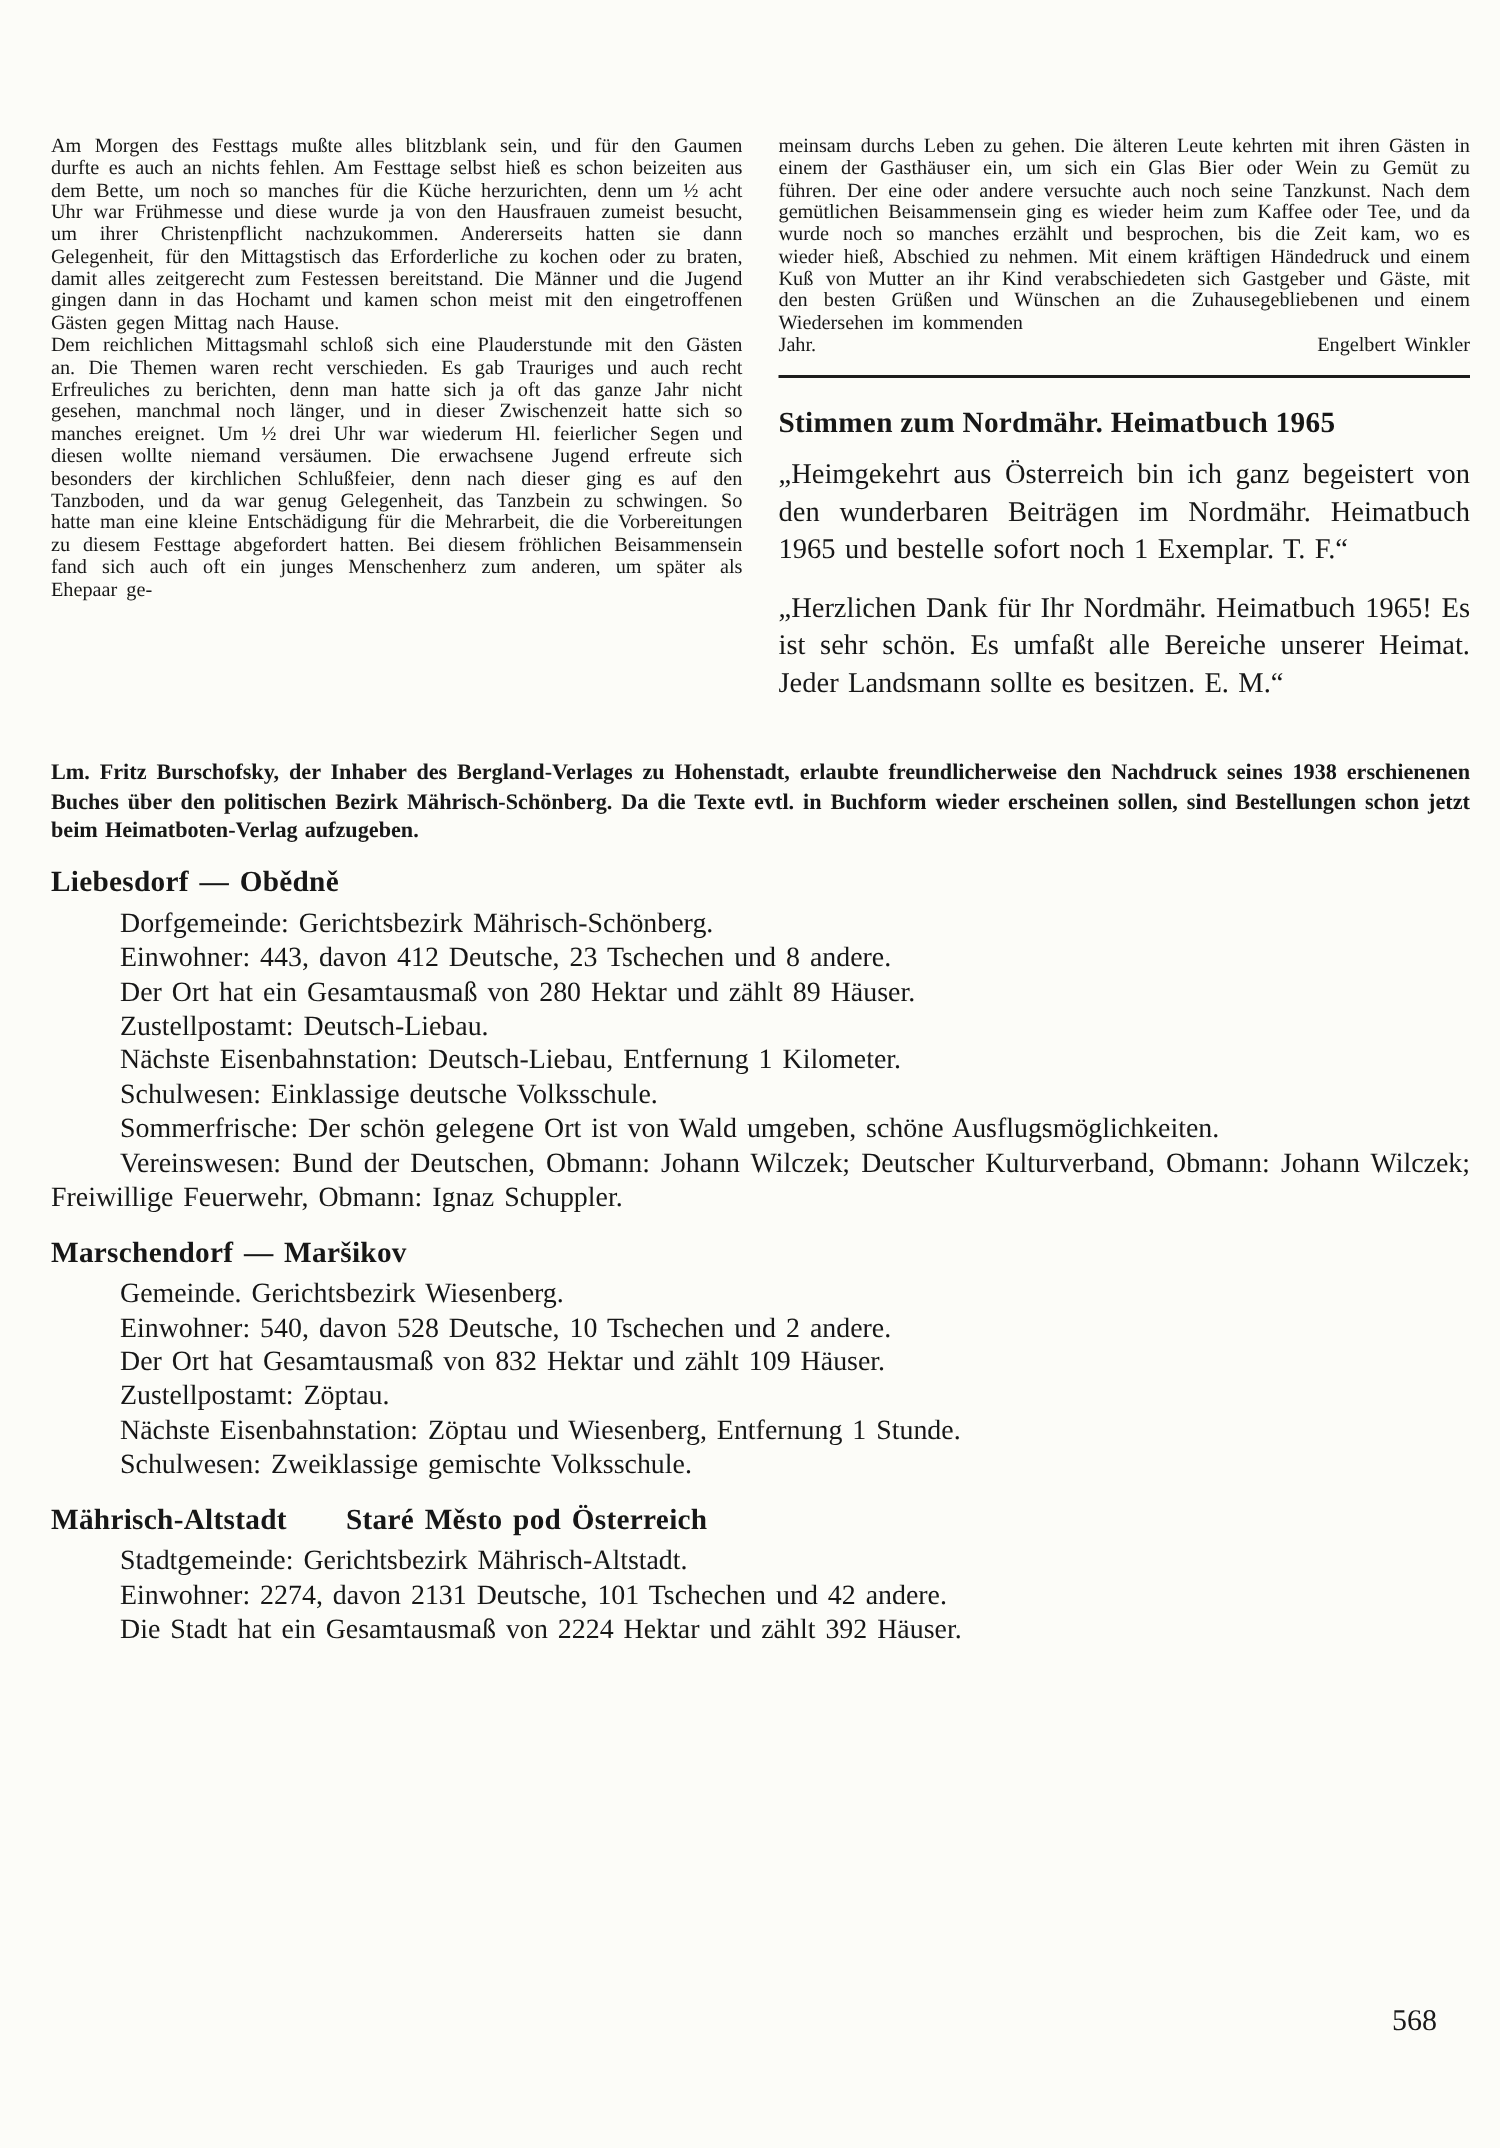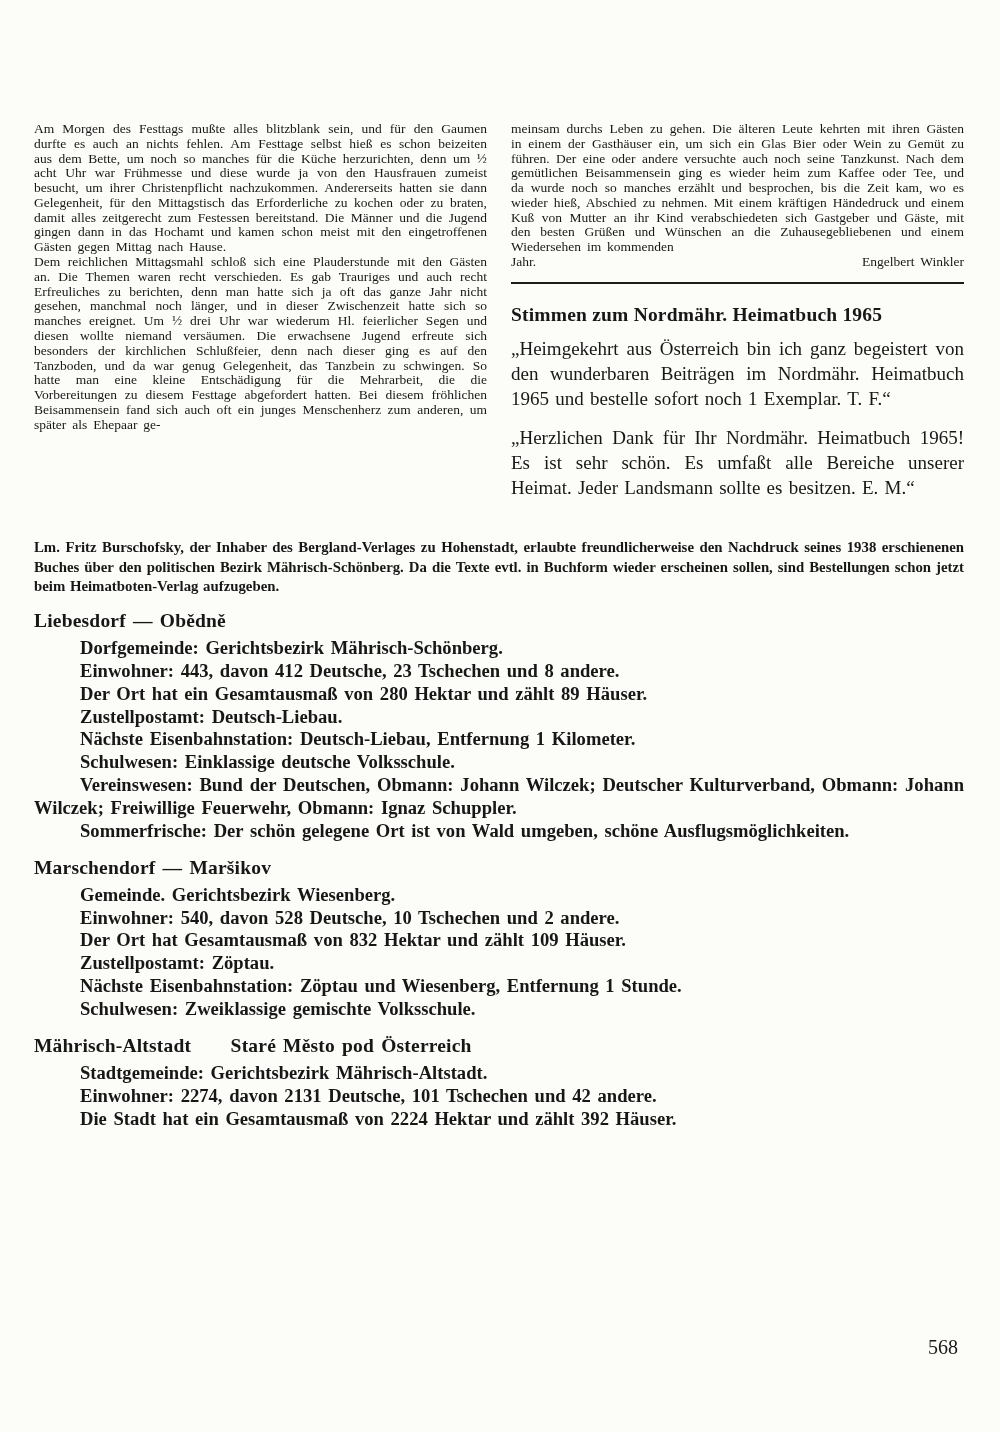"Am Morgen des Festtags mußte" .page { margin-top: 32px -> none; padding: 90px 36px 0 34px -> 90px 20px 0 34px }
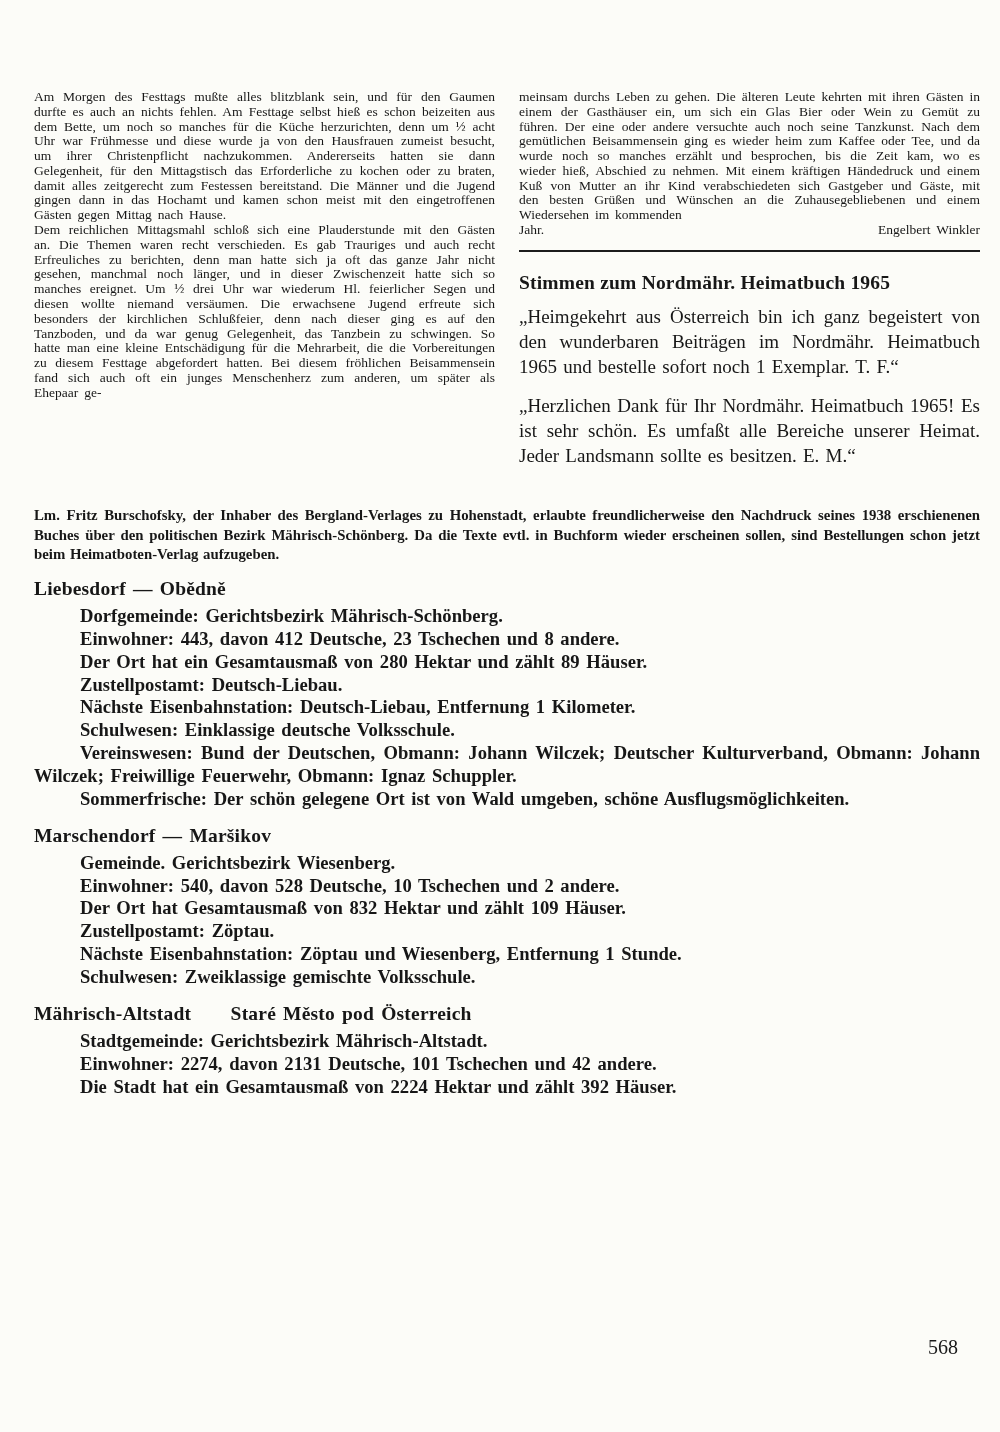"Dorfgemeinde: Gerichtsbezirk" .entry-p { font-weight: bold -> none }
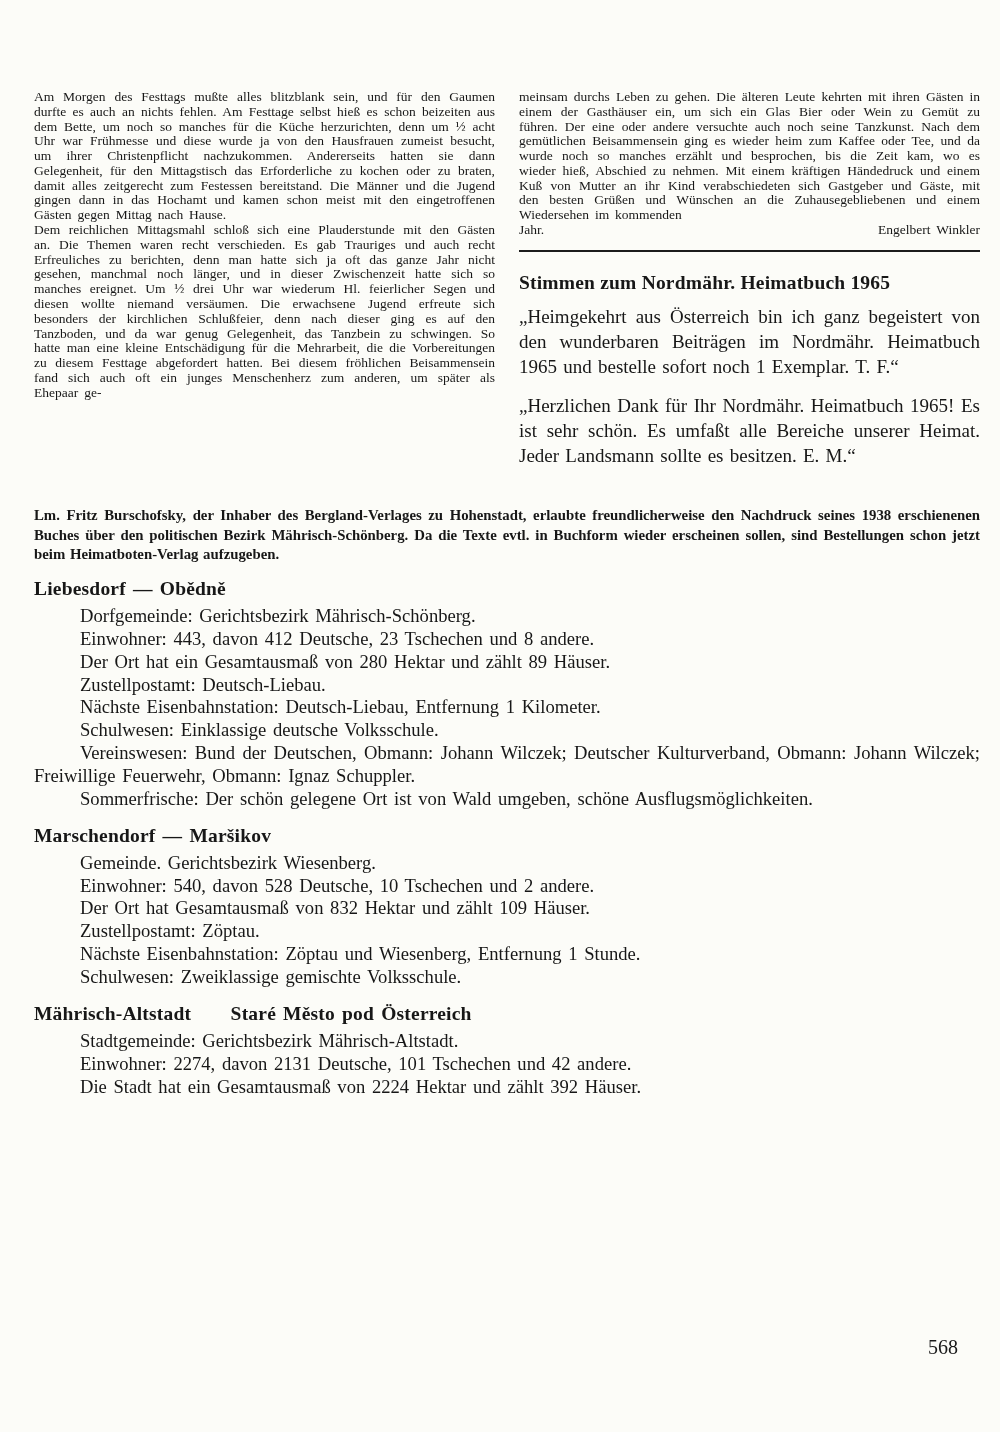"Vereinswesen: Bund der Deutschen," p.entry-p { order: before "Sommerfrische: Der schön gelegene Ort" -> after "Sommerfrische: Der schön gelegene Ort" }
